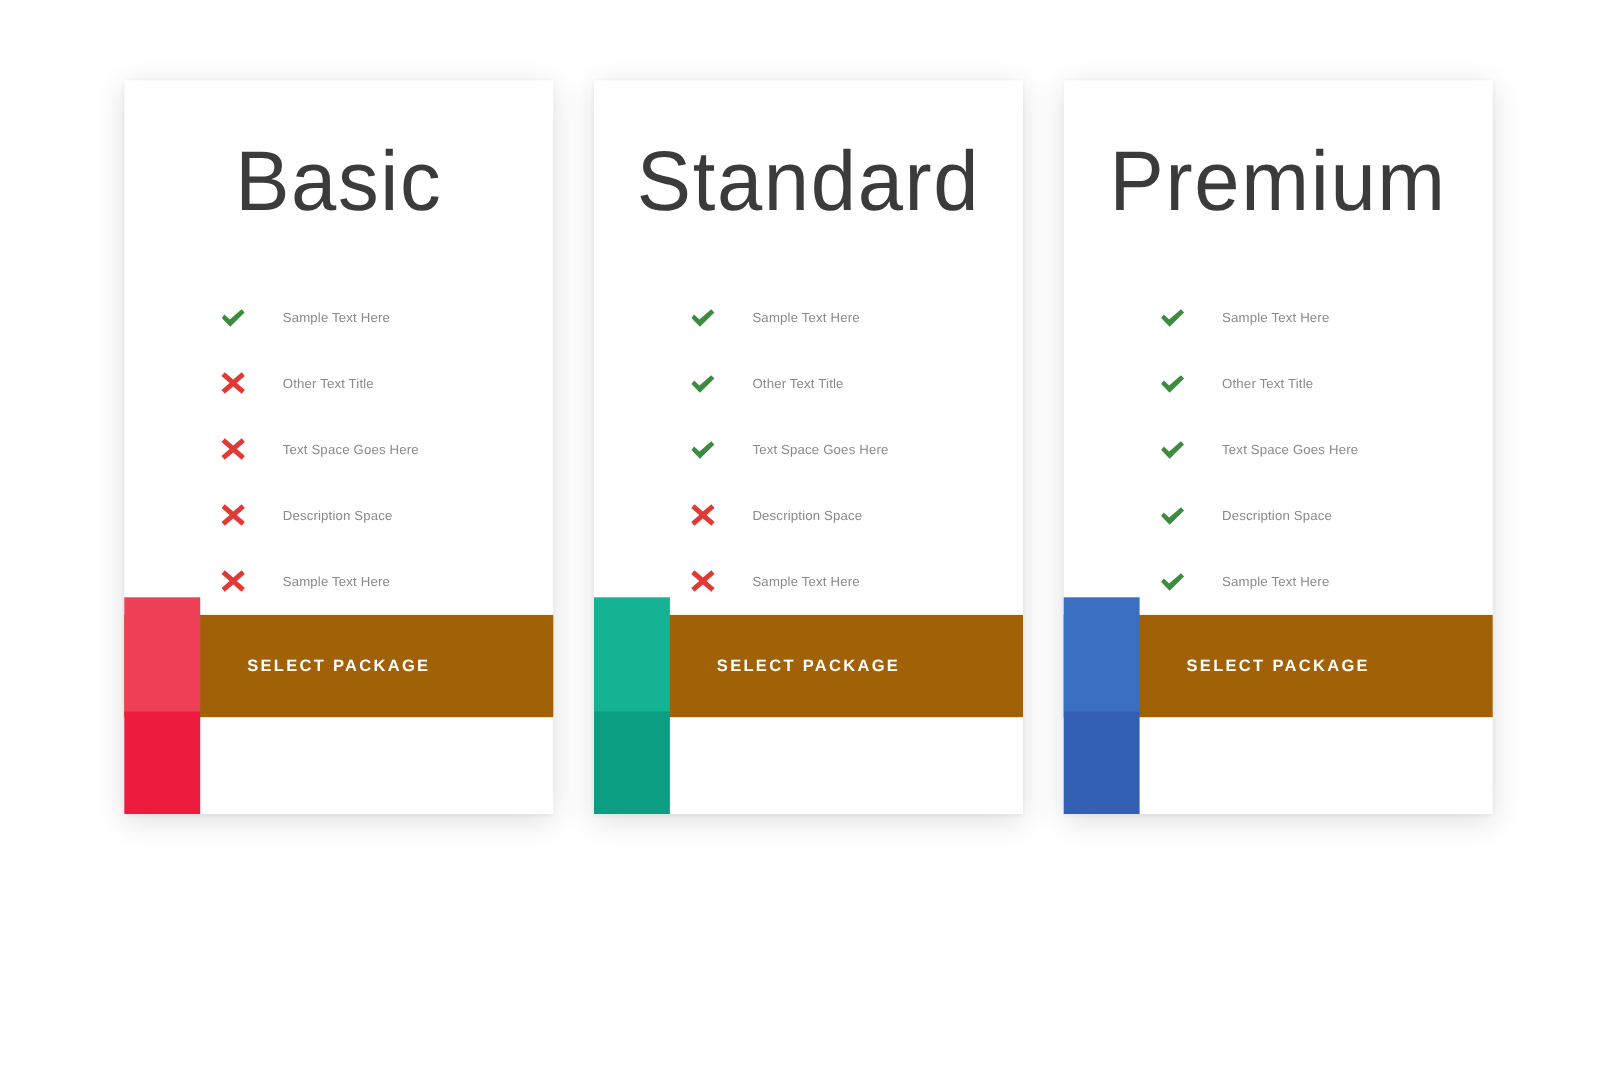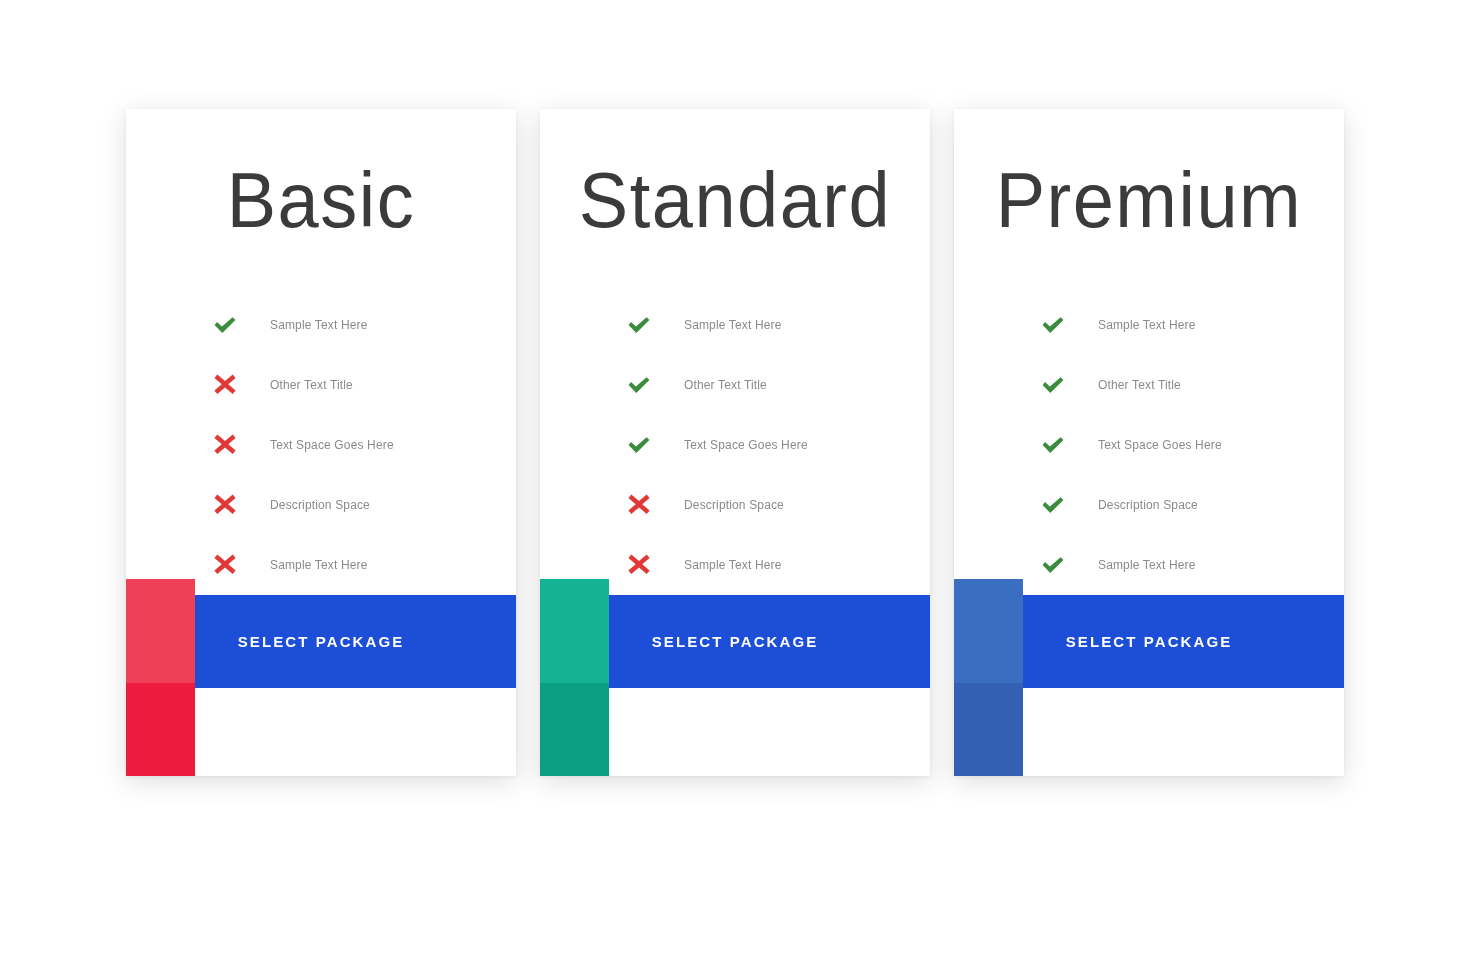"Basic" .pricing-stage { gap: 24px -> 37px; padding-top: 109px -> 73px }
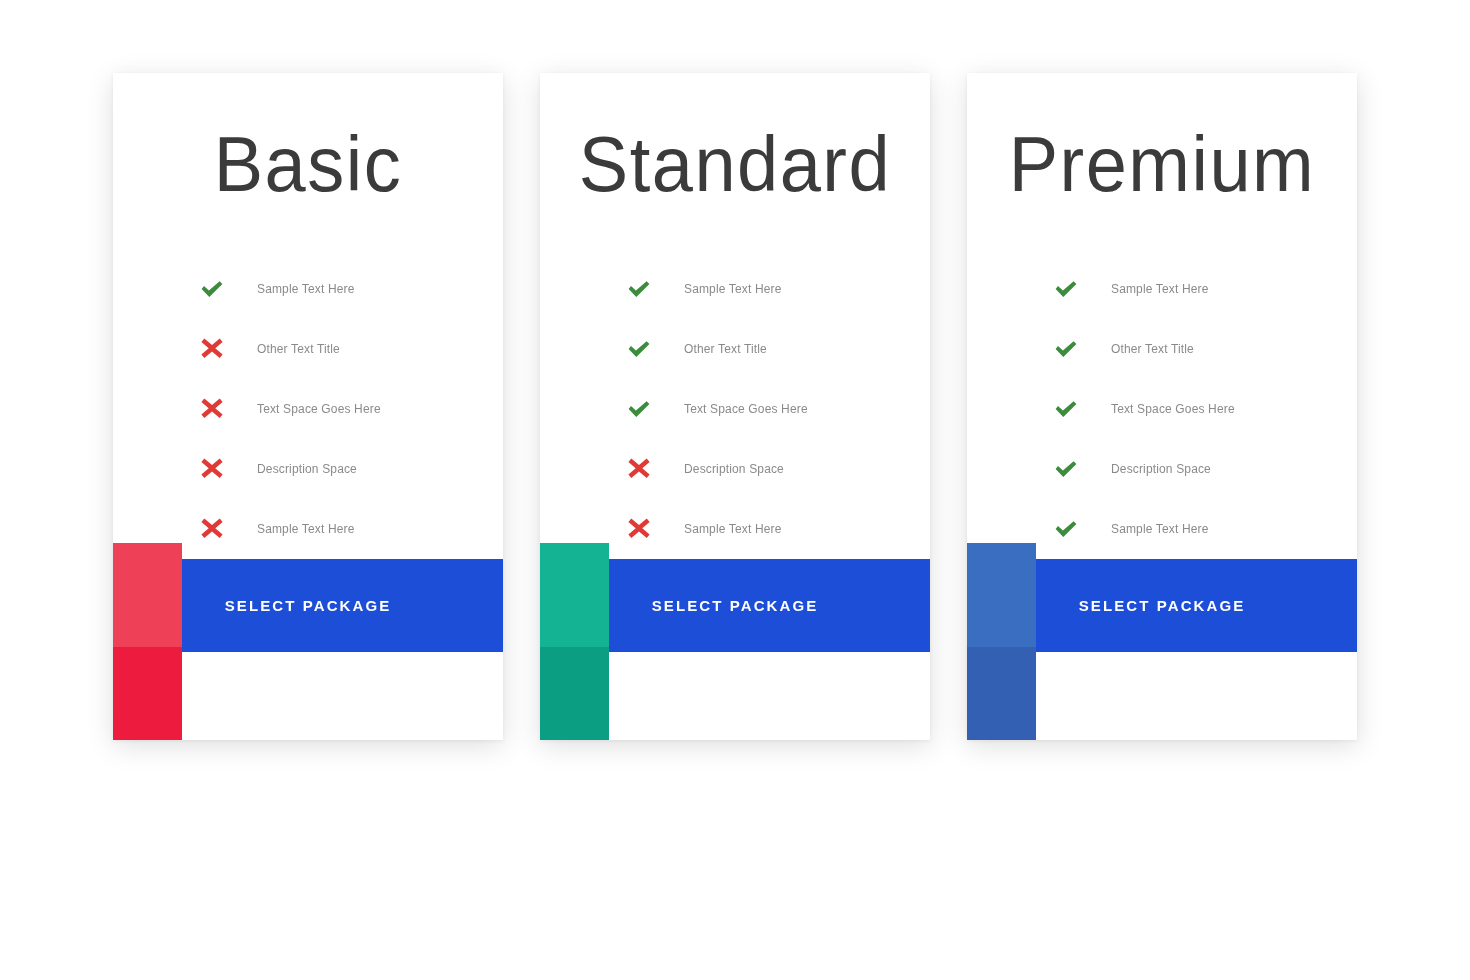"SELECT PACKAGE" .cta-bar { background: #1d4ed8 -> #a16207 }
